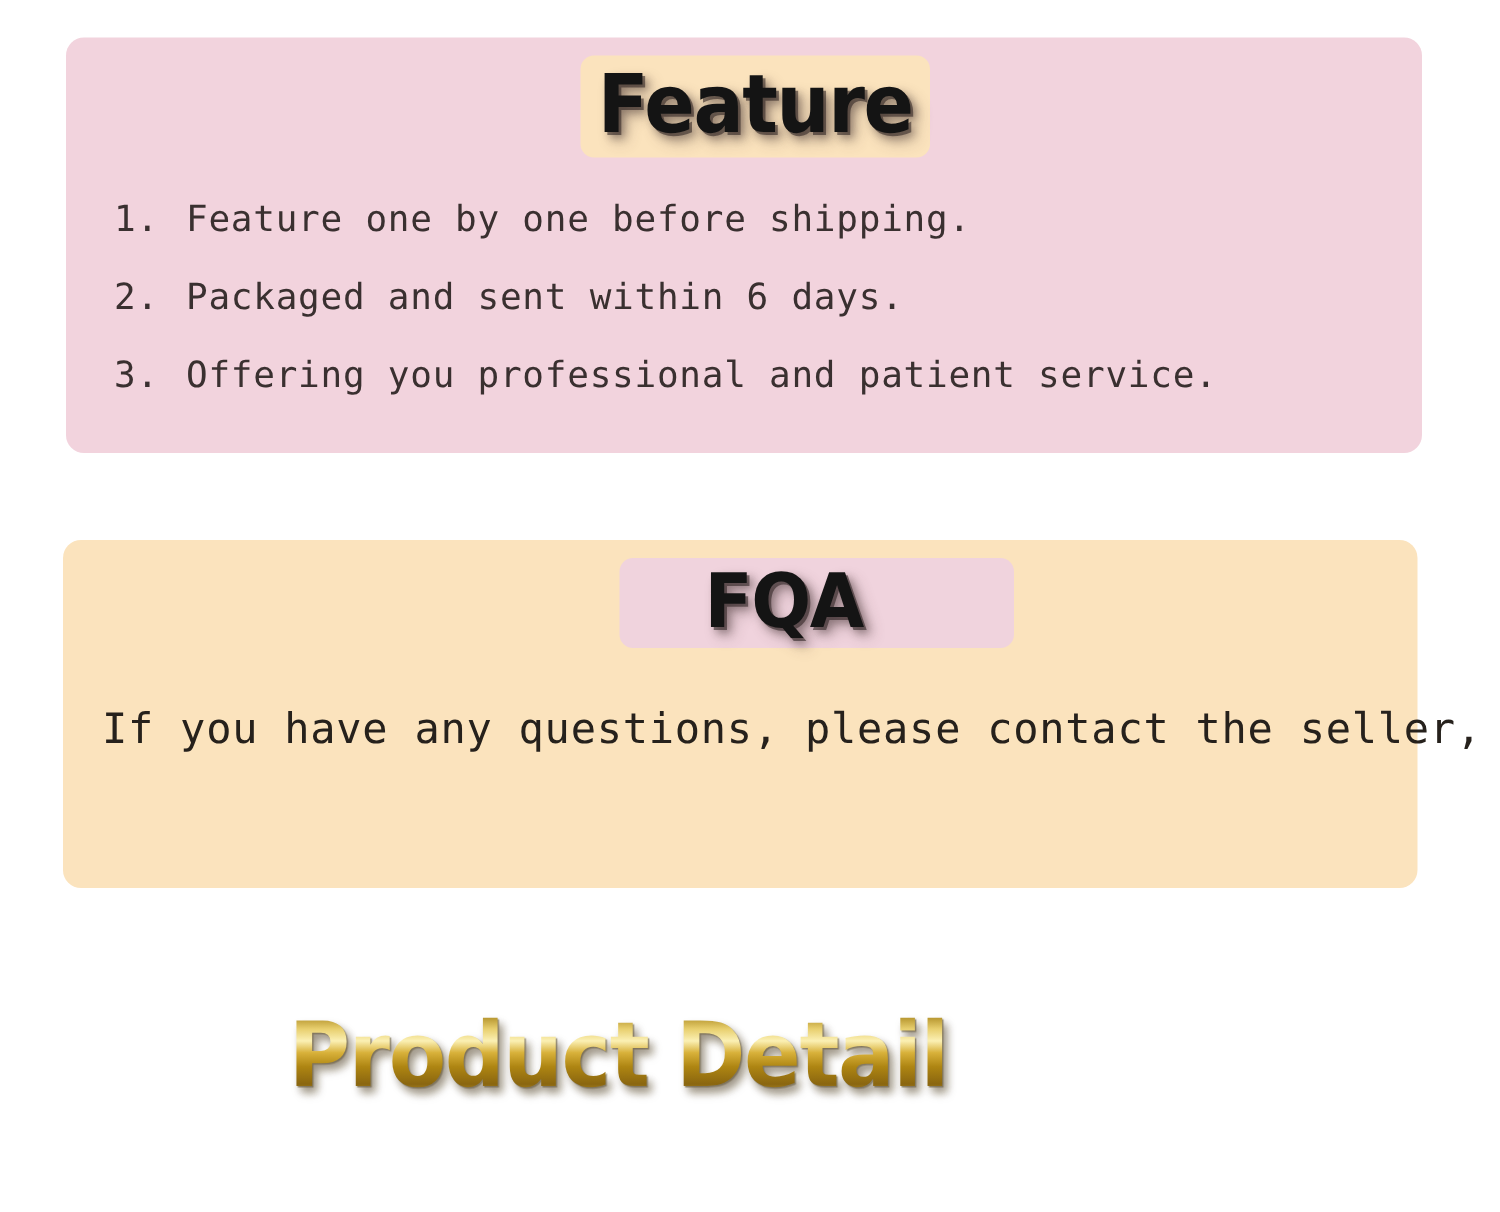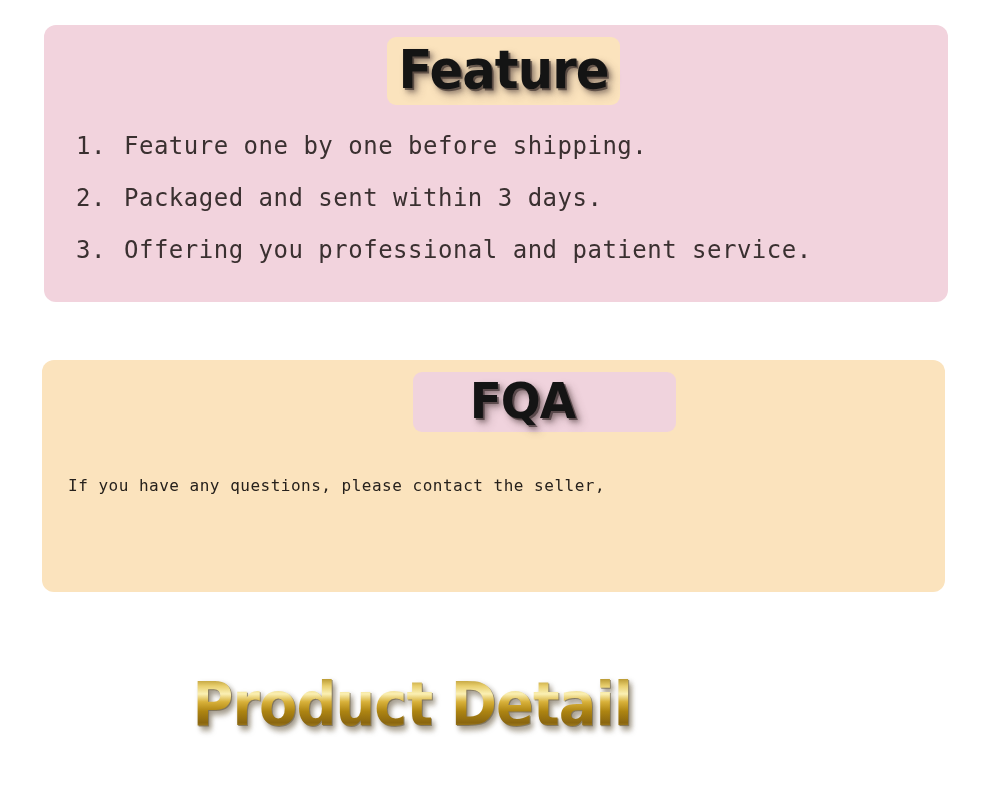"Packaged and sent within 3" span.feature-text { text: 3 -> 6 }
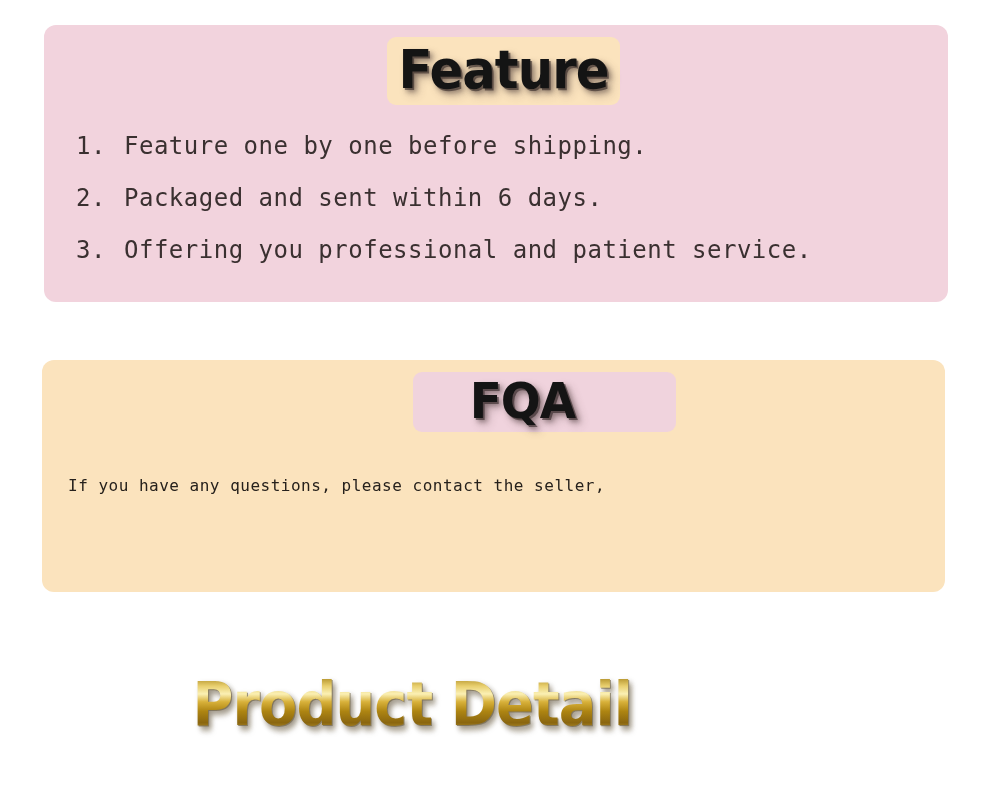"If you have any questions," .fqa-line { font-size: 16px -> 28px }
